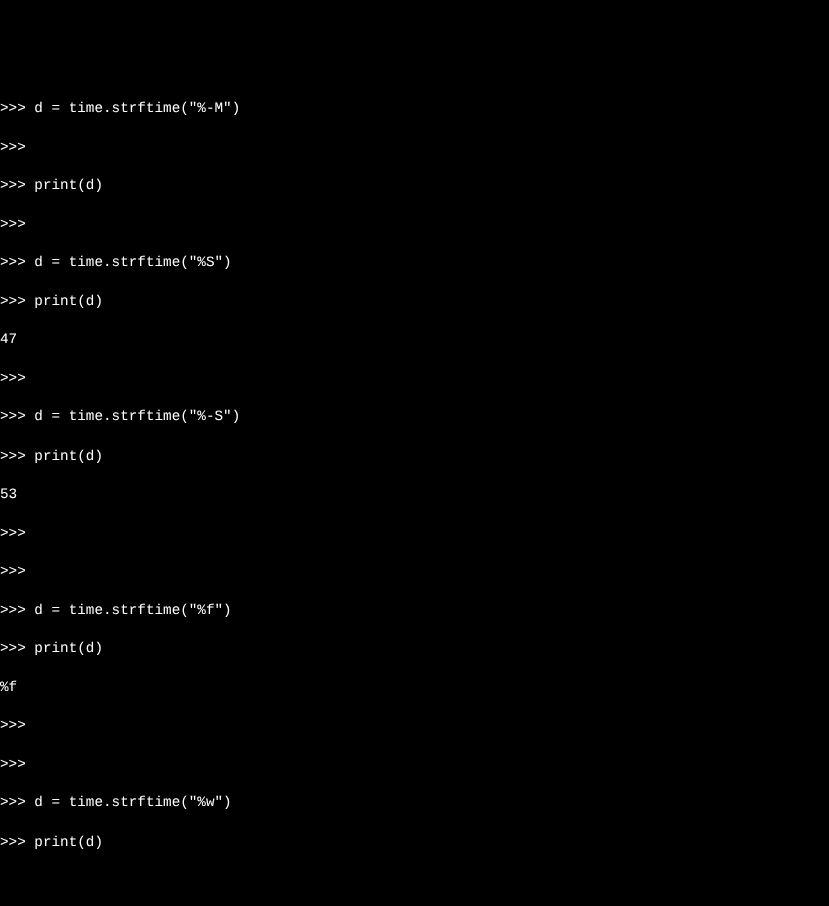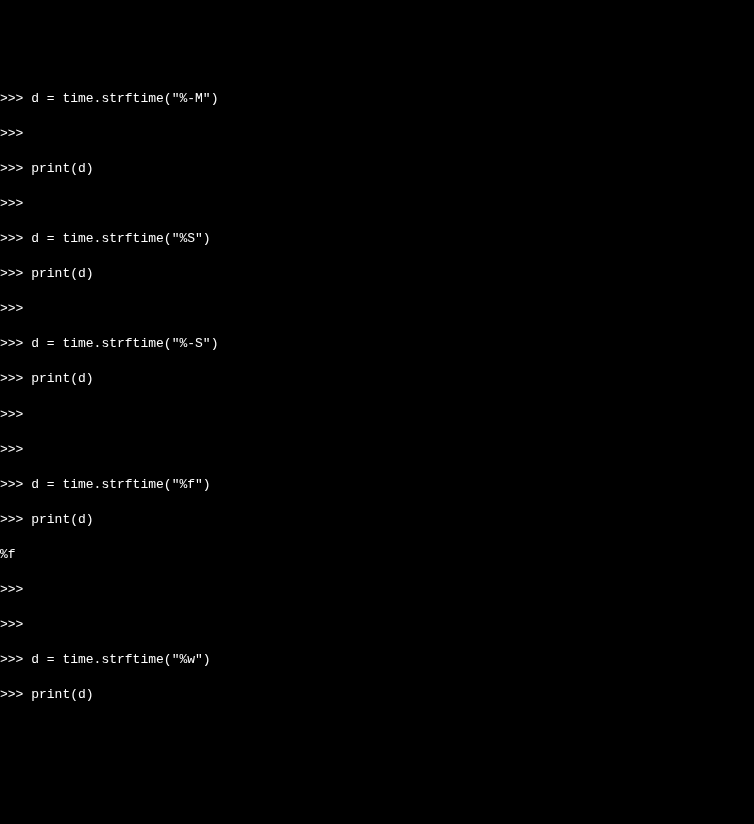"47" span.line { html: none -> <span>47</span> }
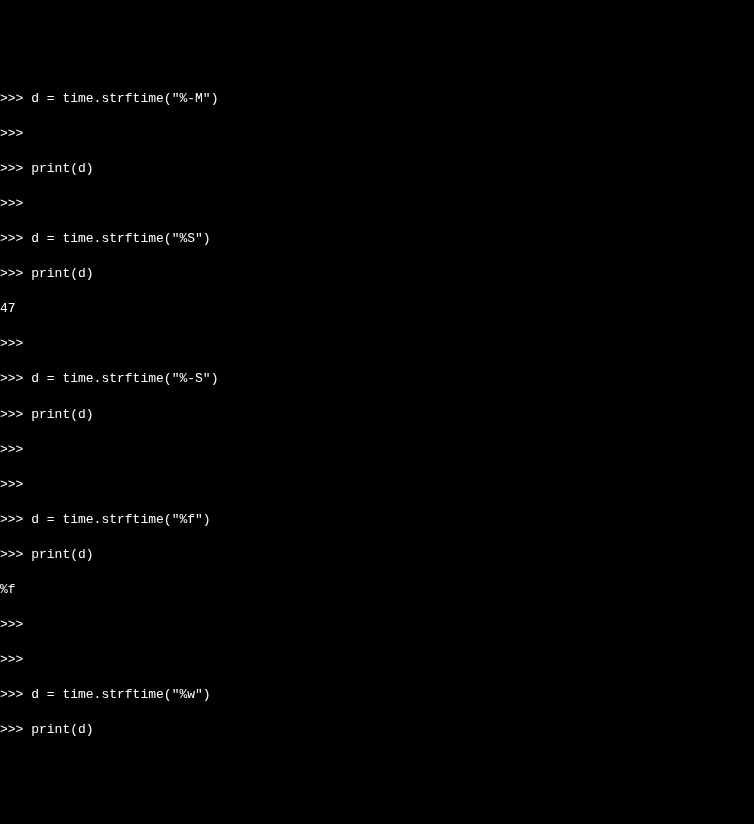"53" span.line { html: none -> <span>53</span> }
